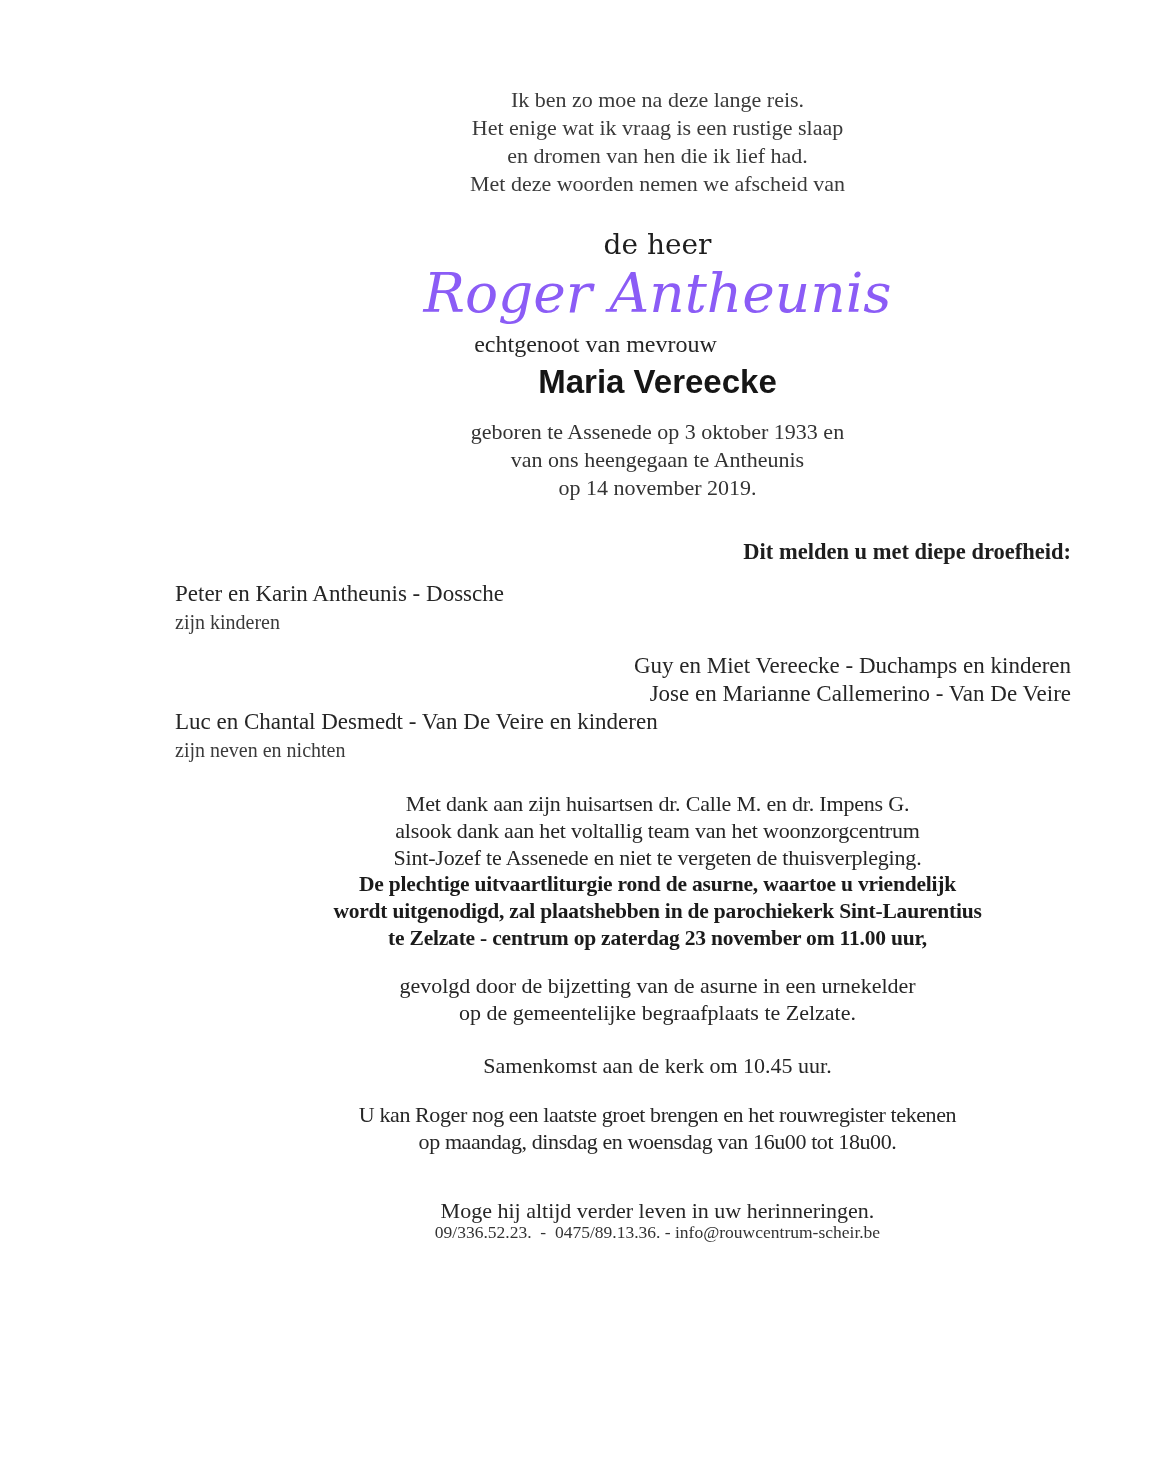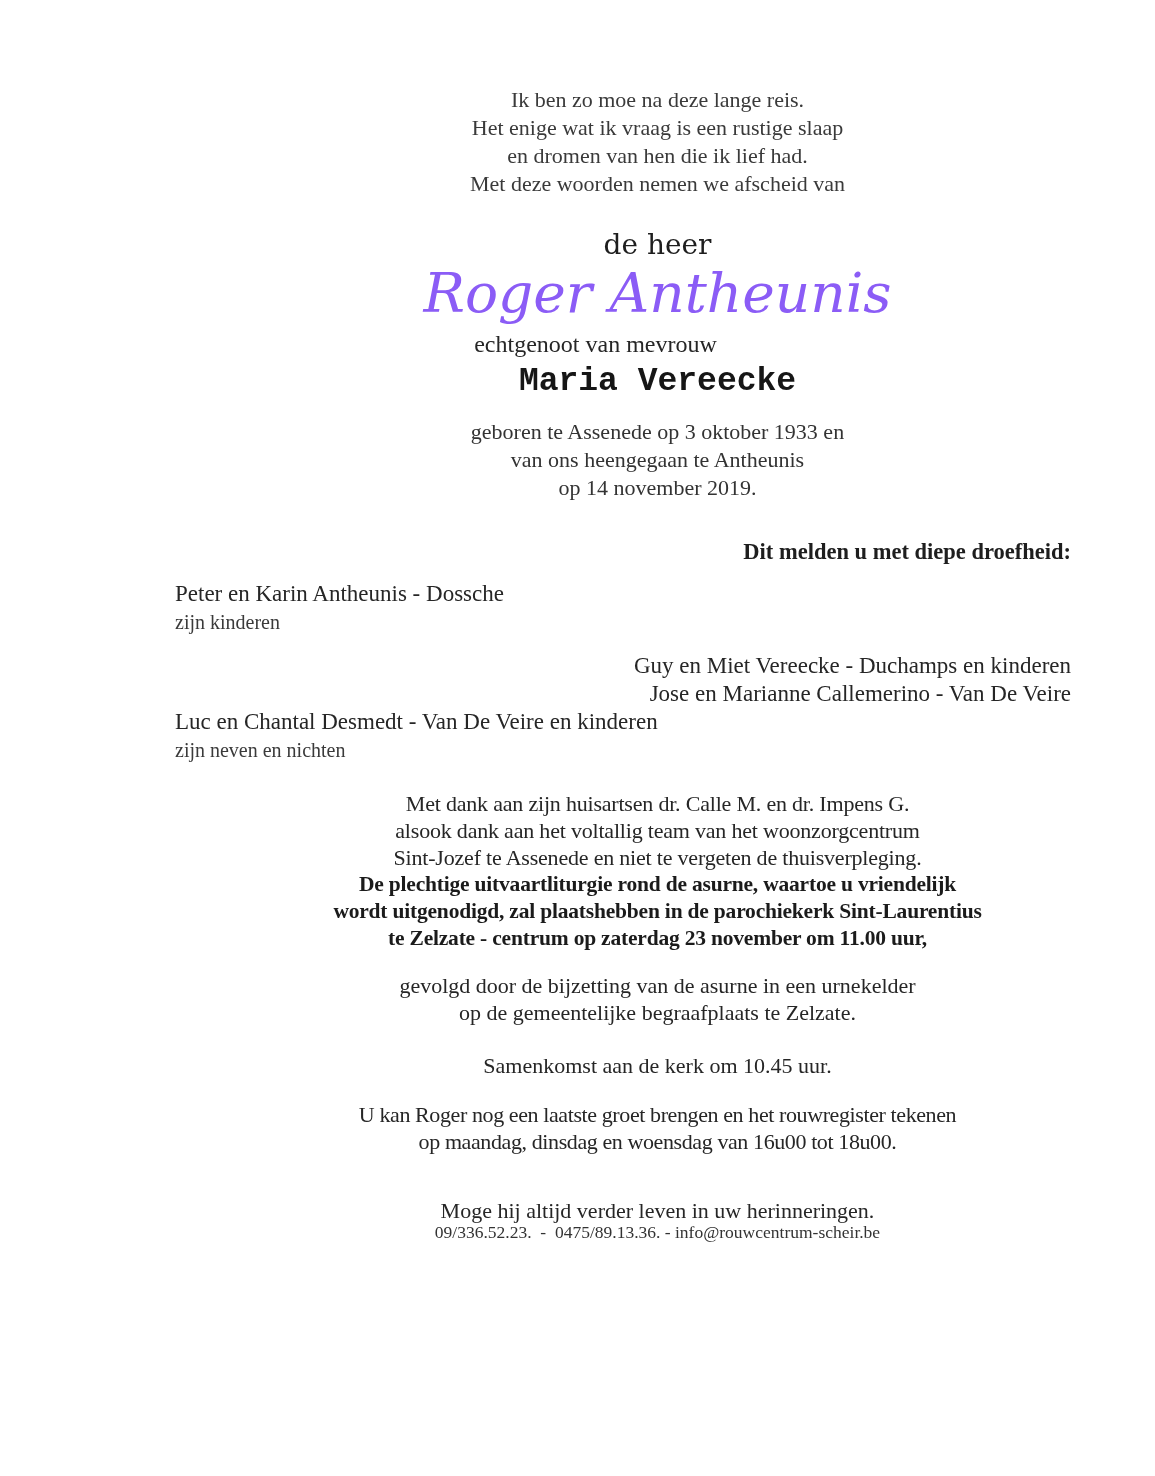"Maria Vereecke" .spouse-name { font-family: Liberation Mono, monospace -> Liberation Sans, sans-serif }
